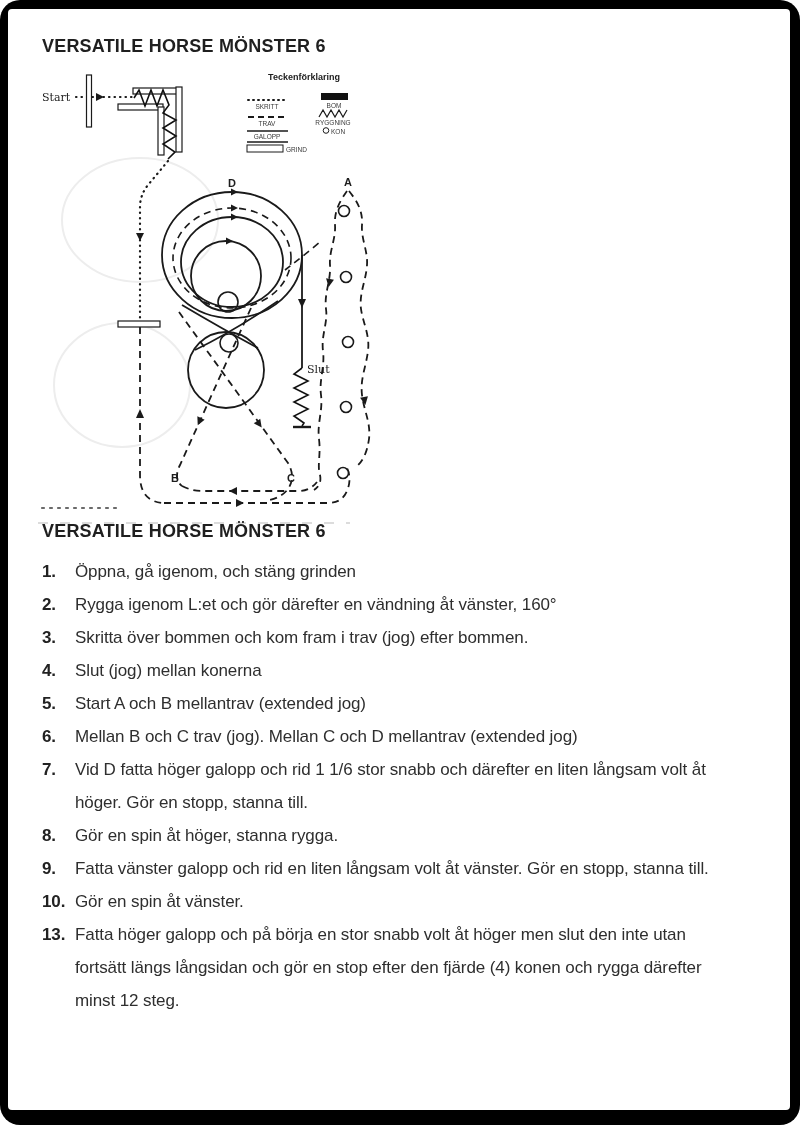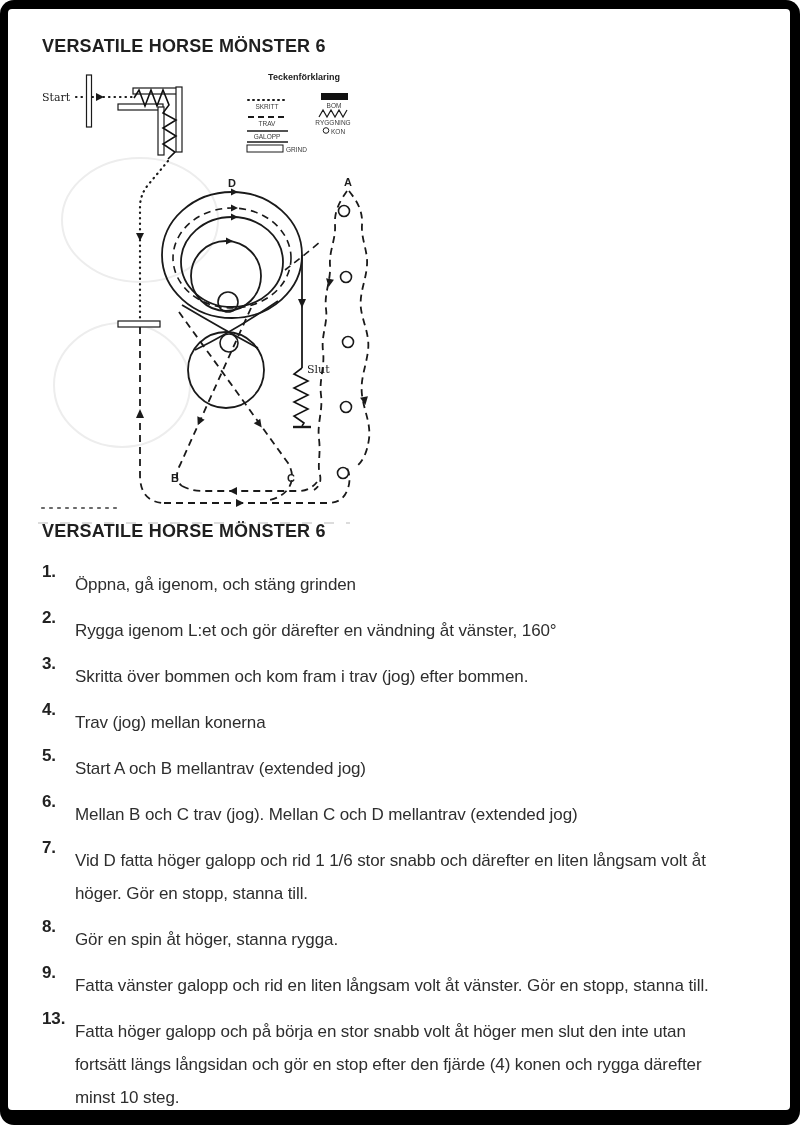"VERSATILE HORSE MÖNSTER 6" .frame { border-radius: 14px -> 20px }
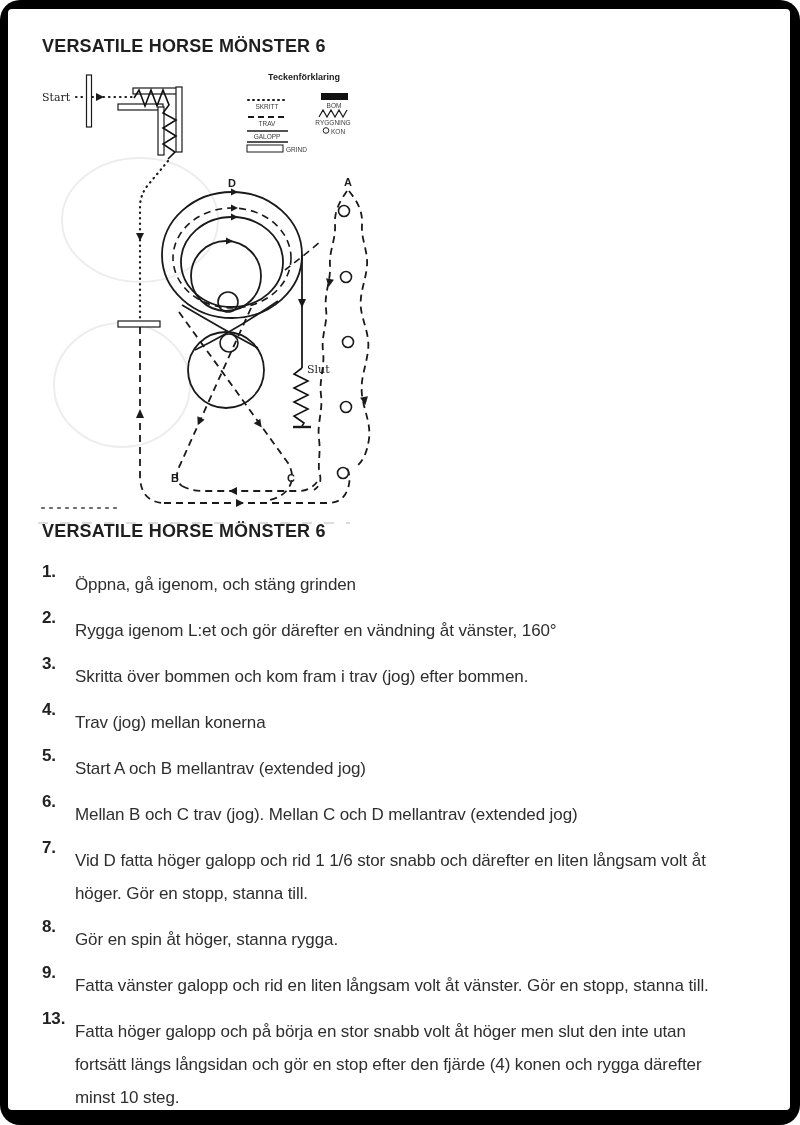"Öppna, gå igenom, och stäng" .txt { margin-top: 13px -> none }
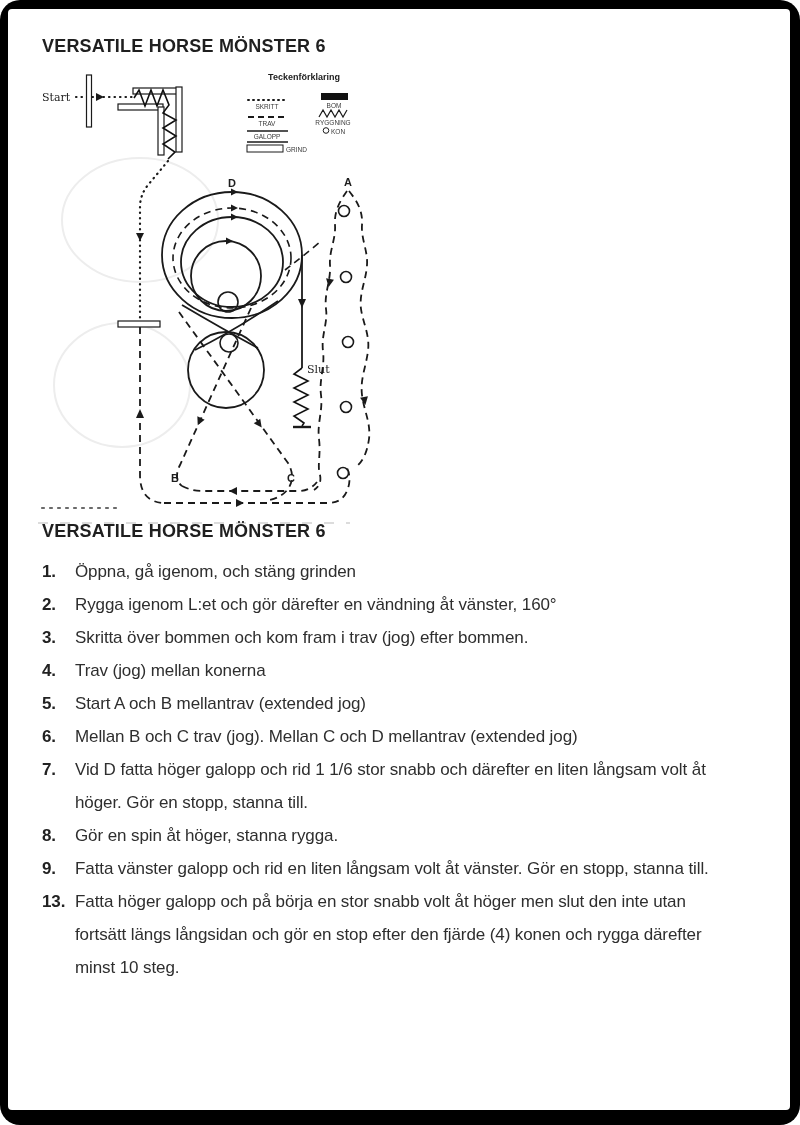"Trav (jog) mellan konerna" span.txt { text: Trav -> Slut }
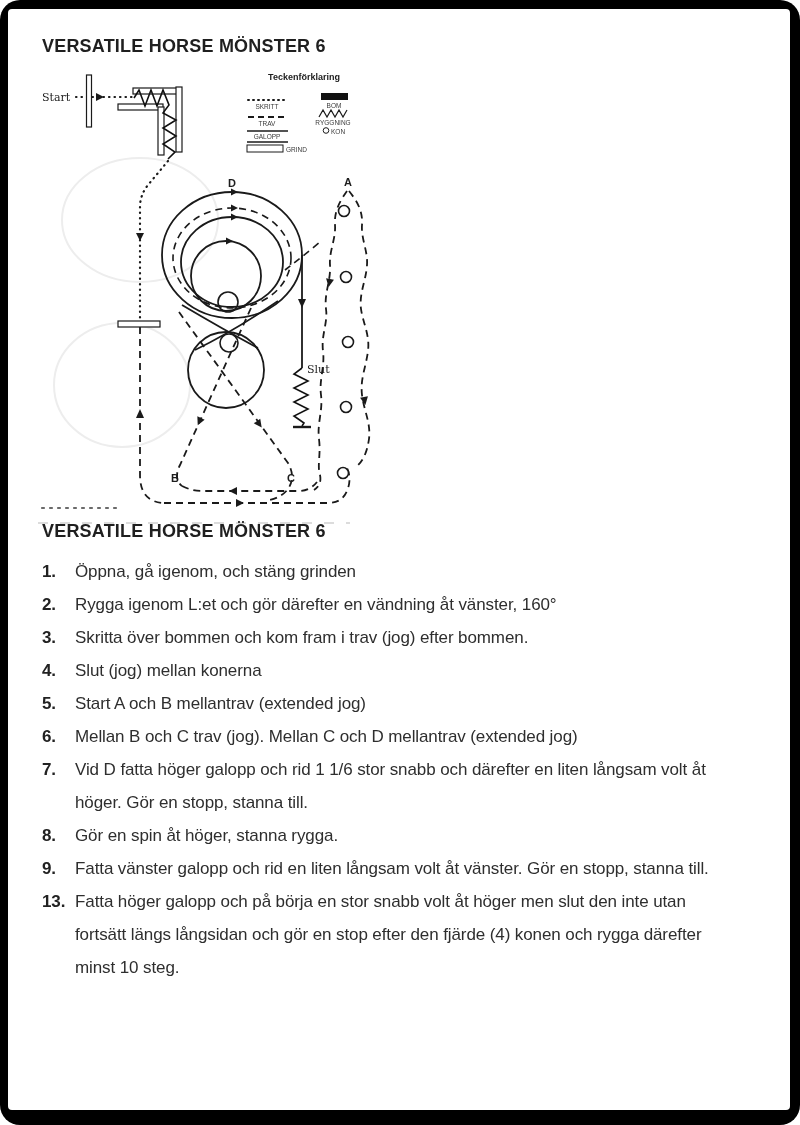"10." div.item { html: none -> <div> <span>10.</span> <span>Gör en spin åt vänster.</span> </div> }
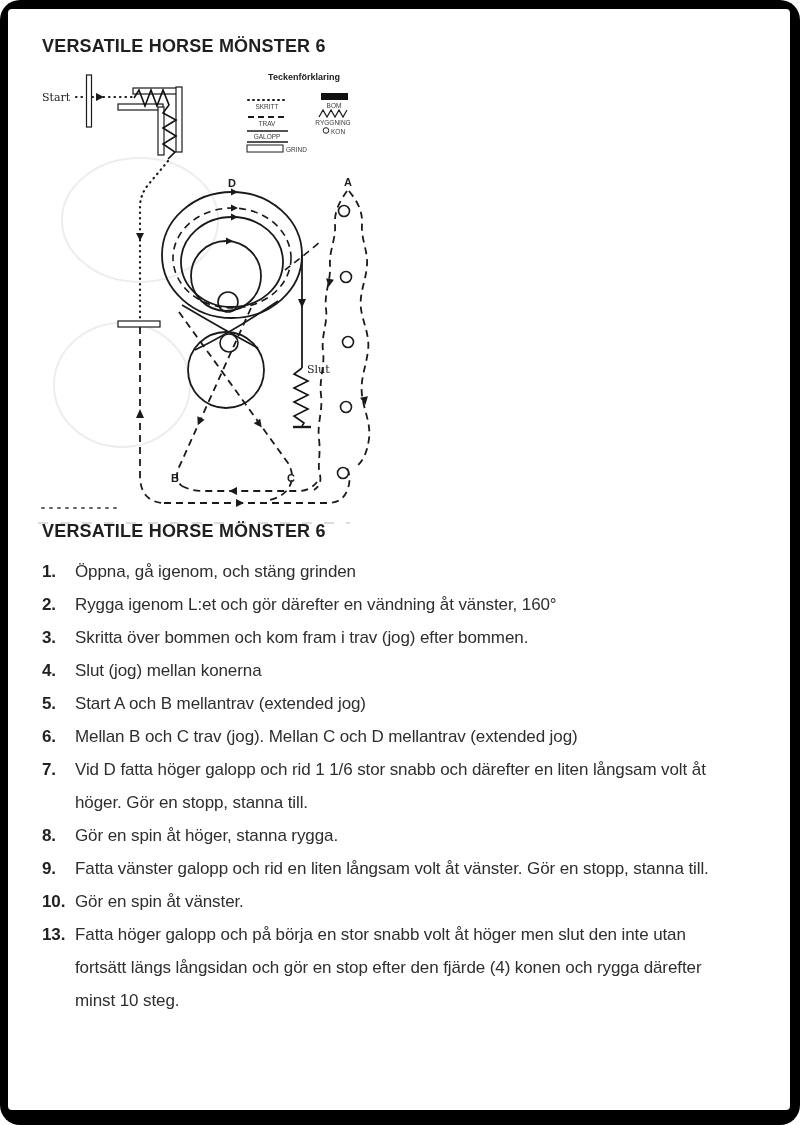"Fatta höger galopp och på" span.txt { text: 10 -> 12 }
